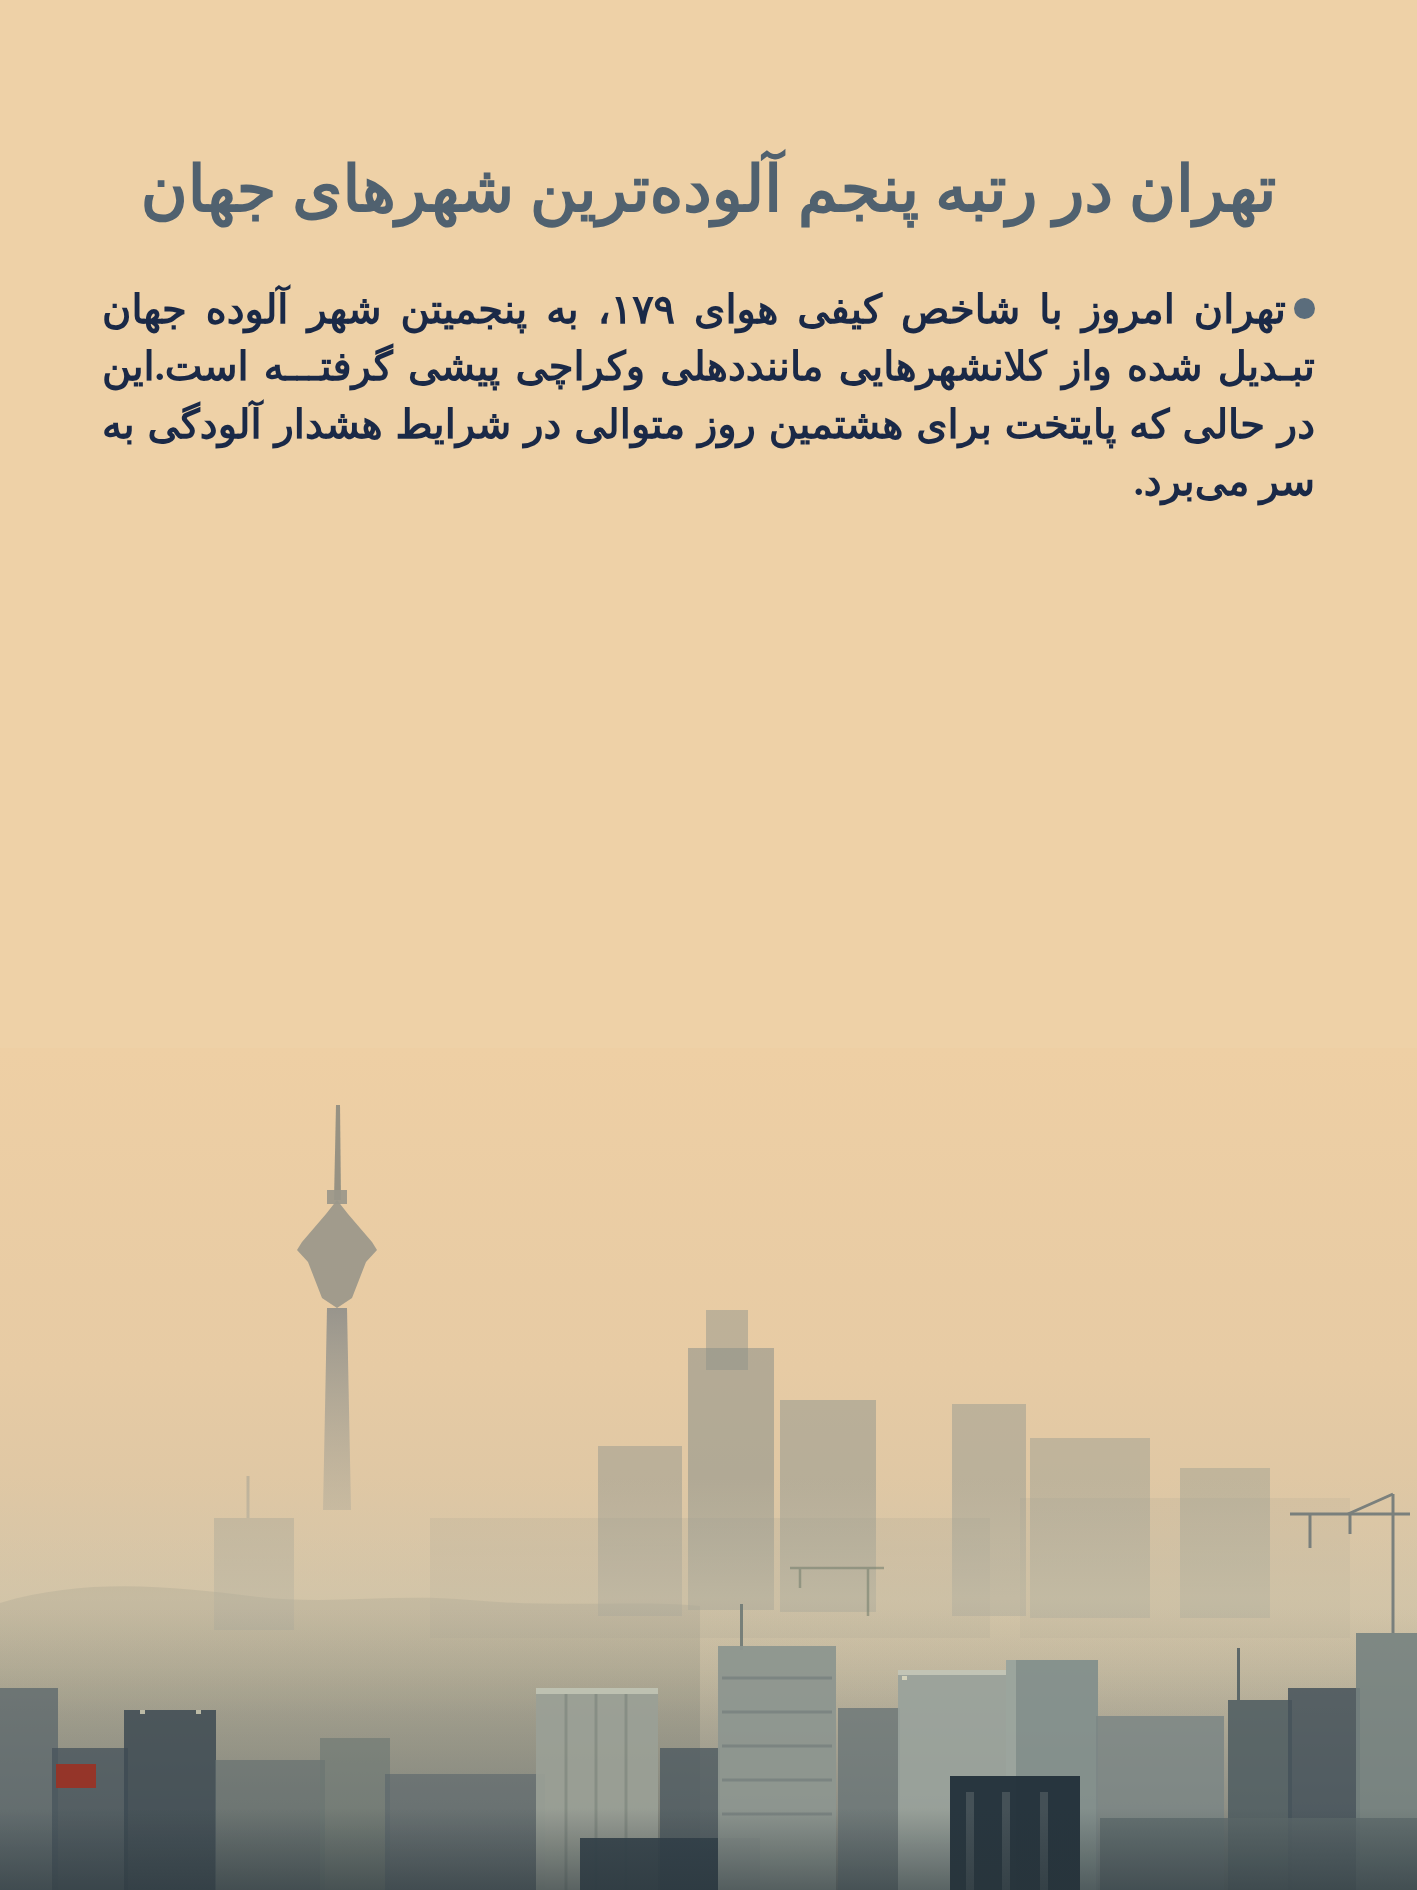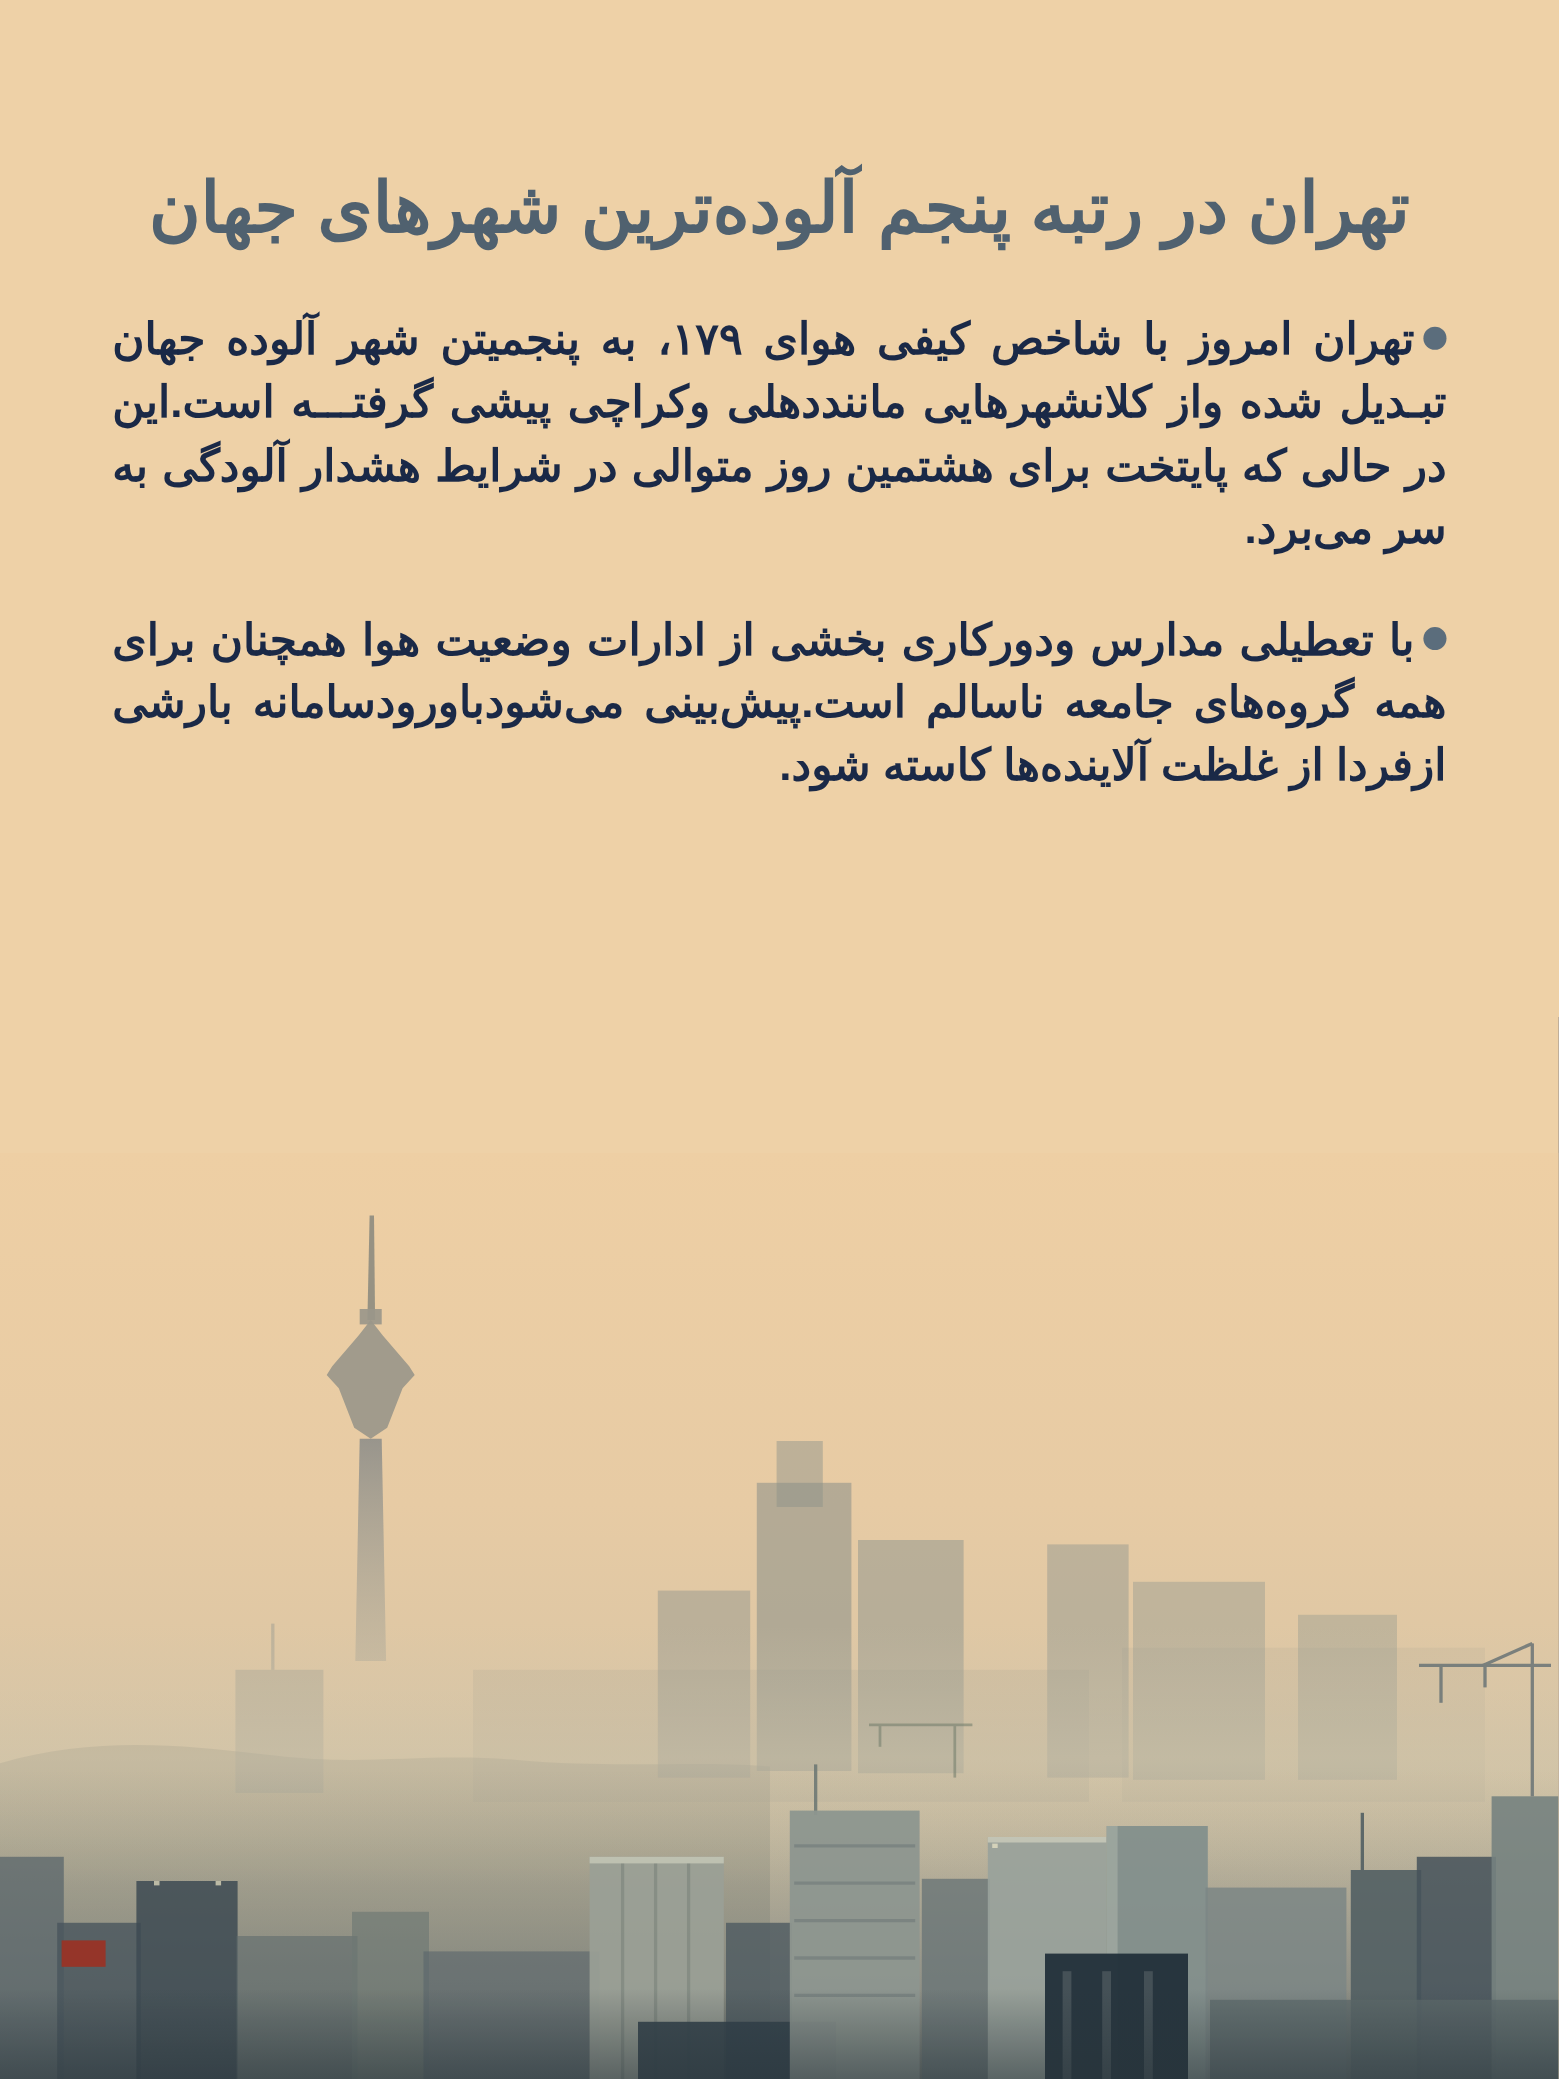"تهران در رتبه پنجم آلودهترین" .page { font-family: Liberation Sans, sans-serif -> Liberation Serif, serif }
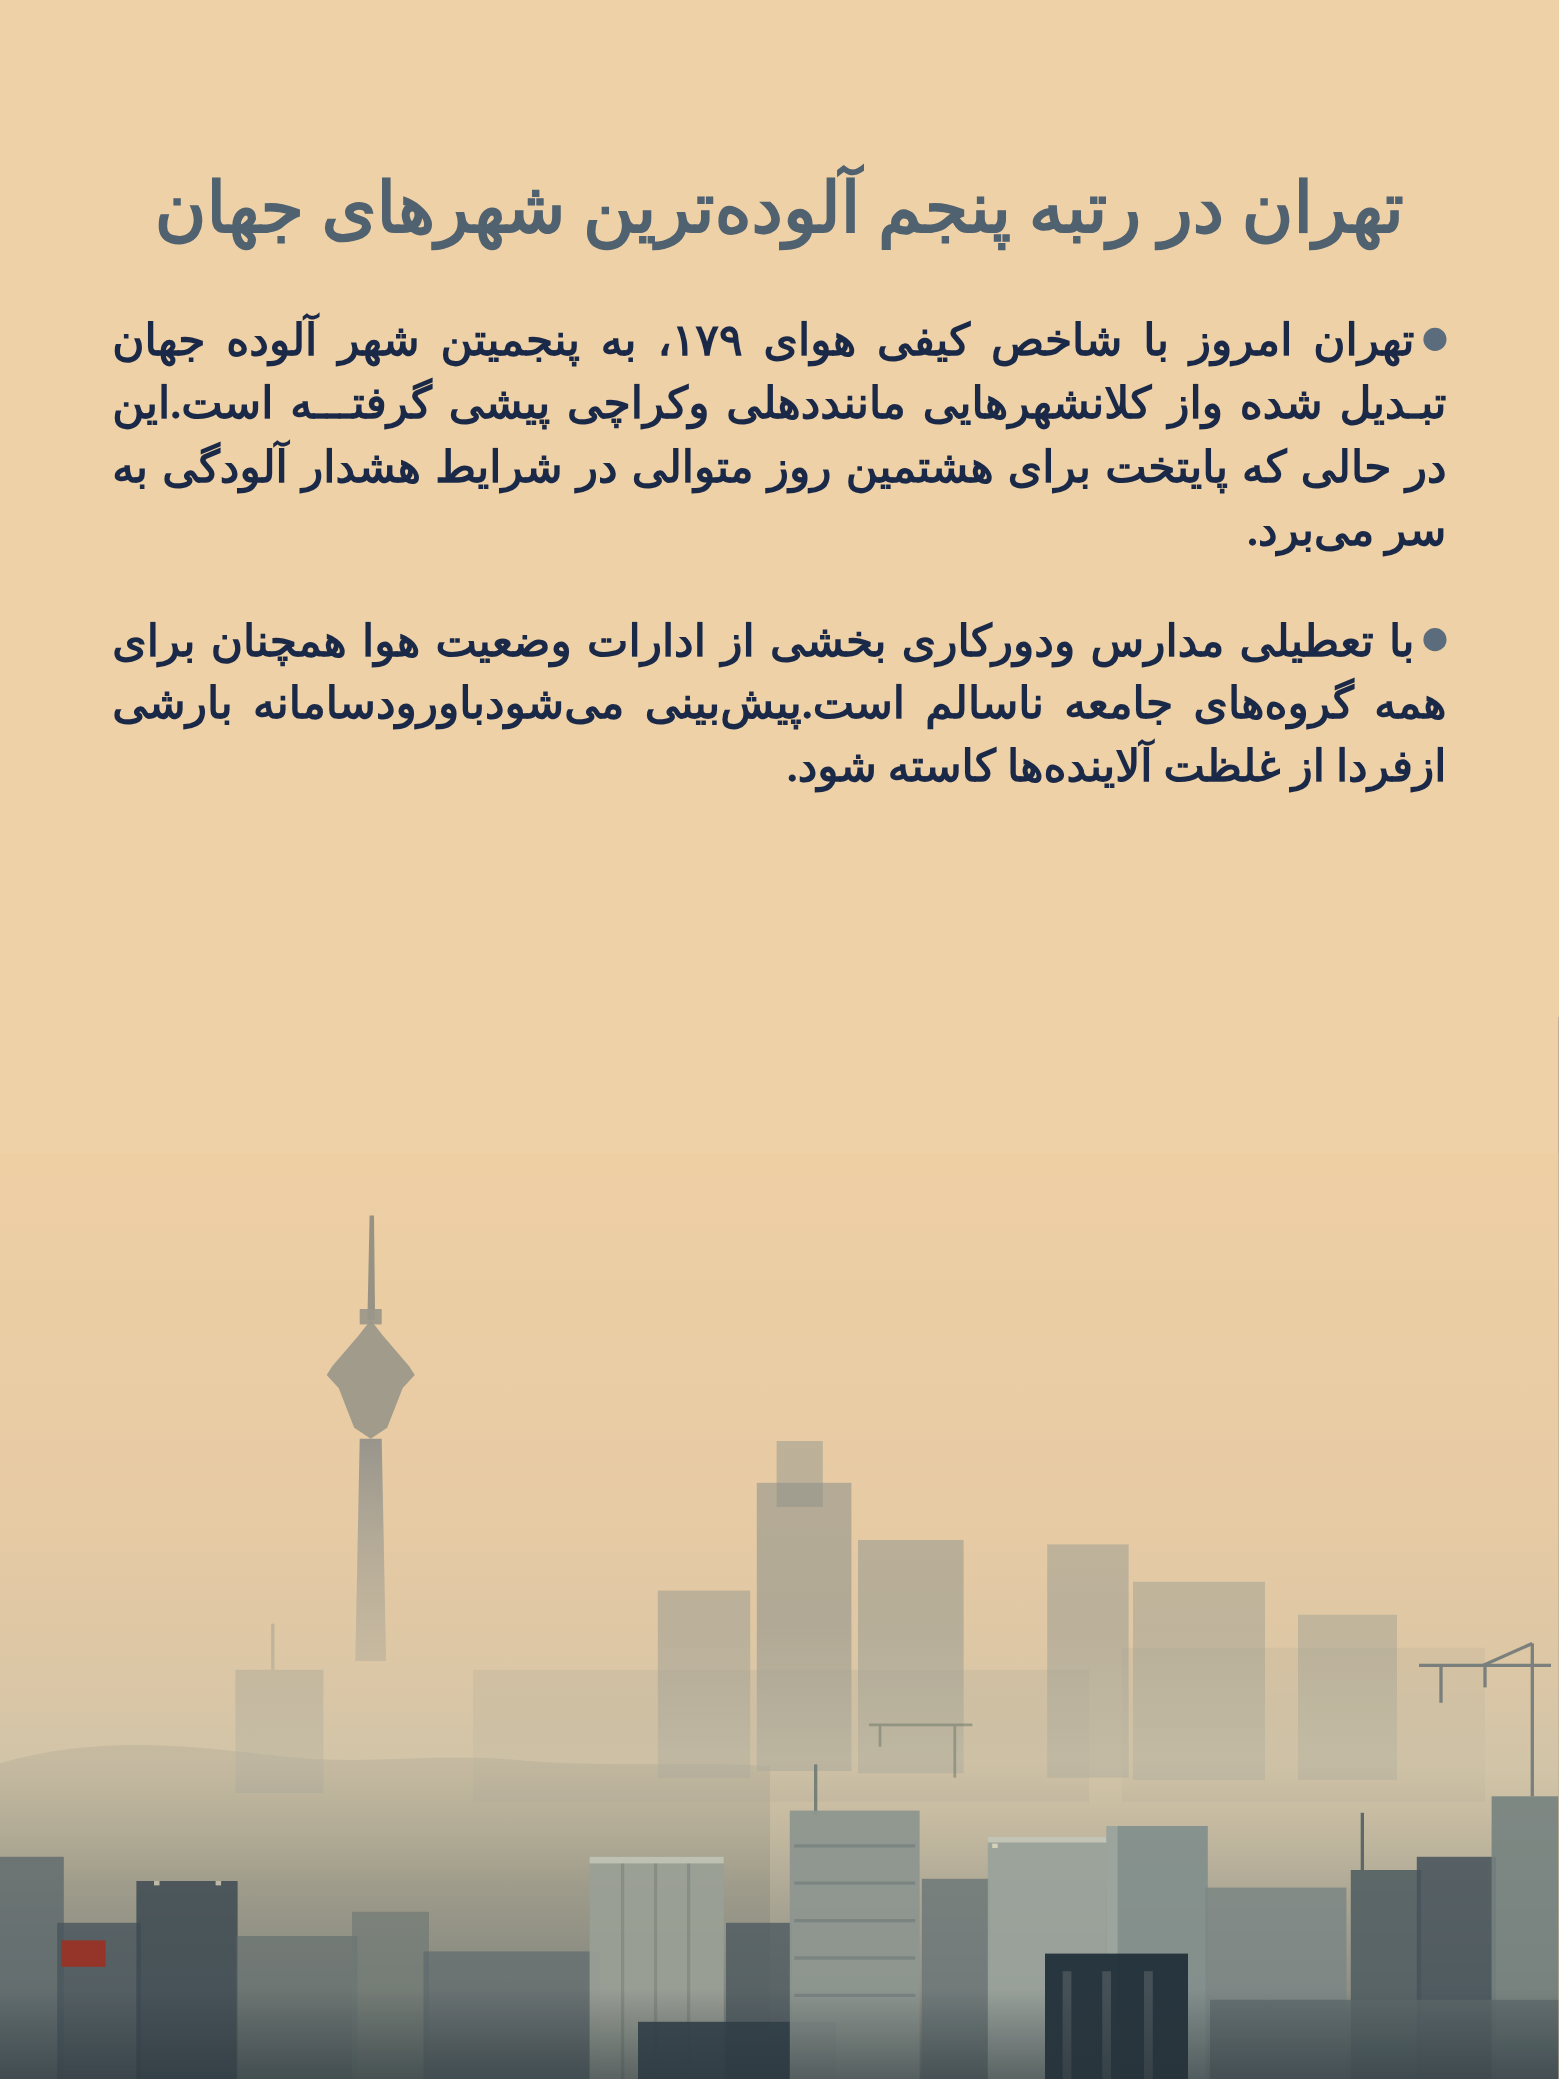"با تعطیلی مدارس ودورکاری بخشی" li.bullet-item { html: <li><span></span><span>با تعطیلی مدارس ودورکاری بخشی از ادارات وضعیت هوا همچنان برای همه گروه‌های جامعه ناسالم است.پیش‌بینی می‌شودباورودسامانه بارشی ازفردا از غلظت آلاینده‌ها کاسته شود.</span></li> -> none }
